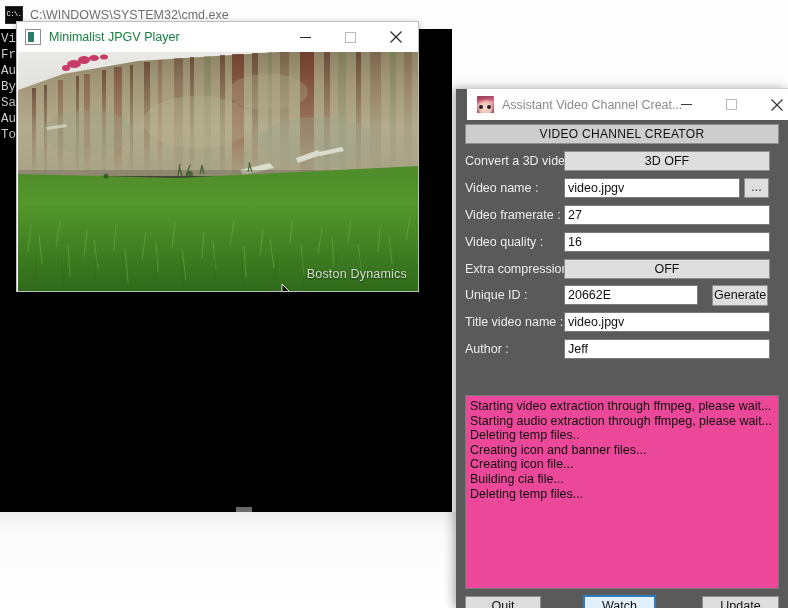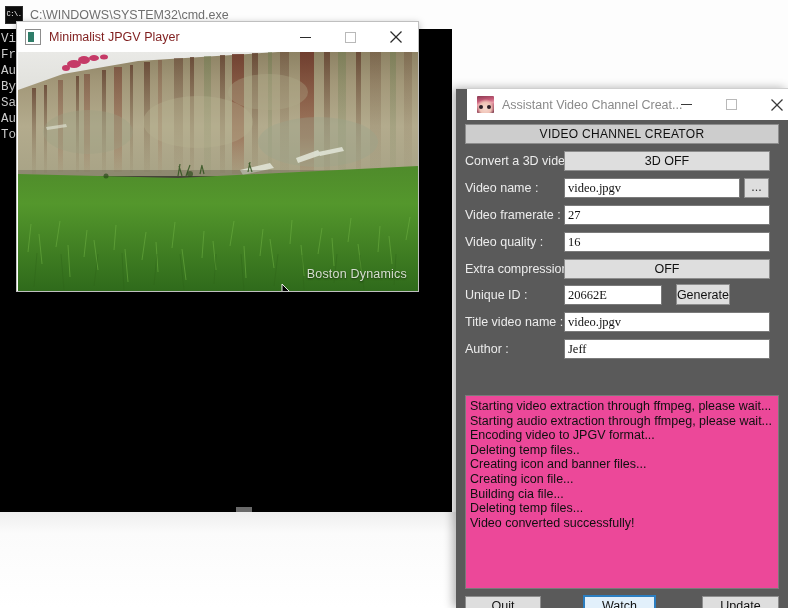"Minimalist JPGV Player" .player-title { color: #7f1d1d -> #15803d }
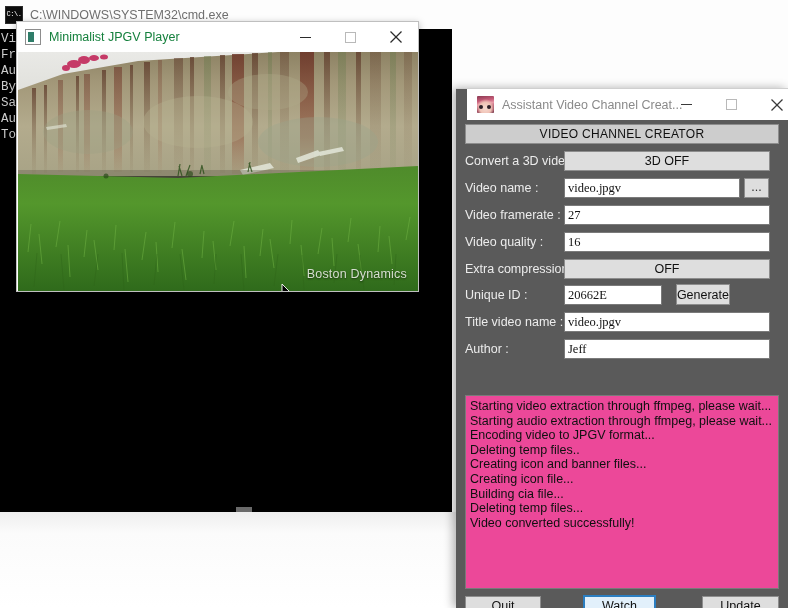"video.jpgv" .txtbox { font-family: Liberation Serif, serif -> Liberation Sans, sans-serif }
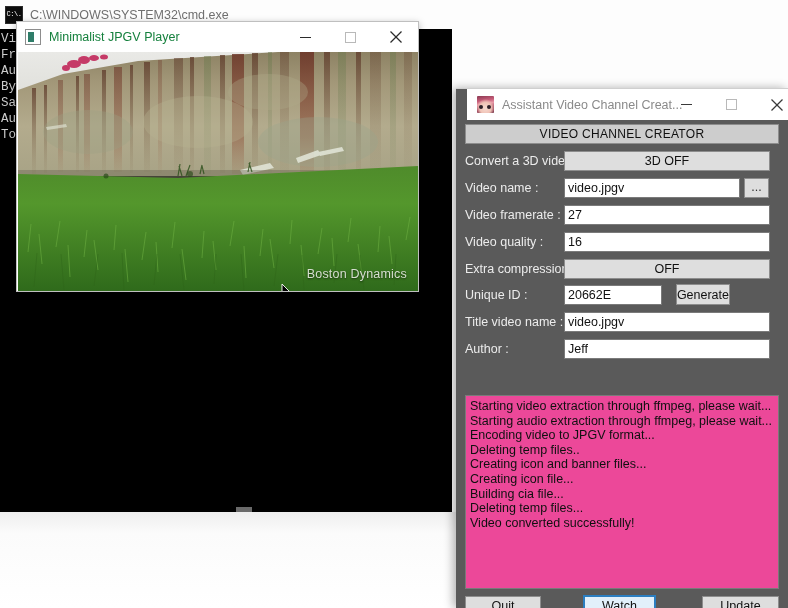"20662E" div.fctl { align-items: flex-end -> center; width: 166px -> 204px }
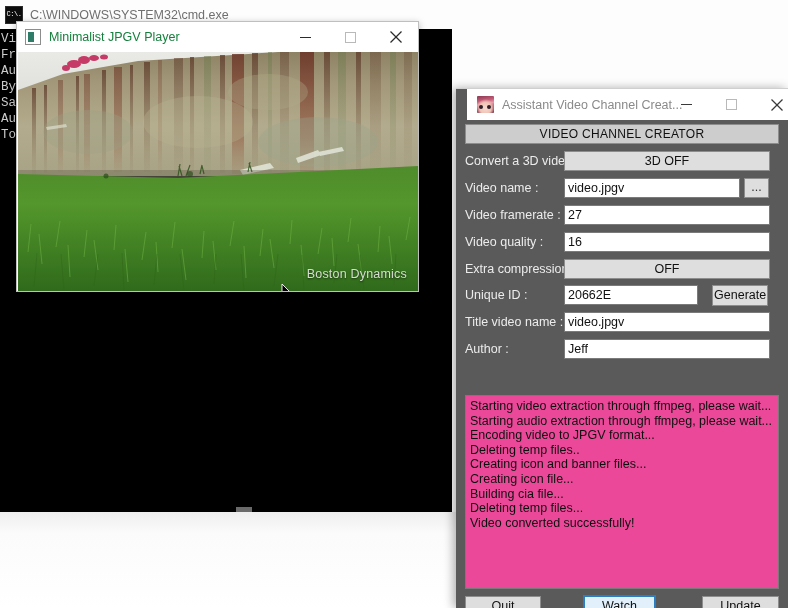"Encoding video to JPGV format..." div.logline { html: <div>Encoding video to JPGV format...</div> -> none }
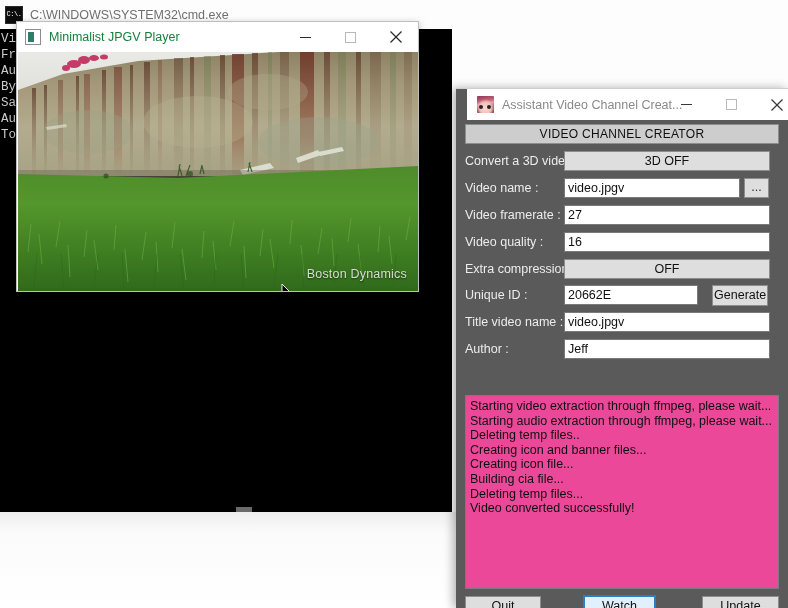"Video converted successfully!" div.logline { html: <div>Video converted successfully!</div> -> none }
